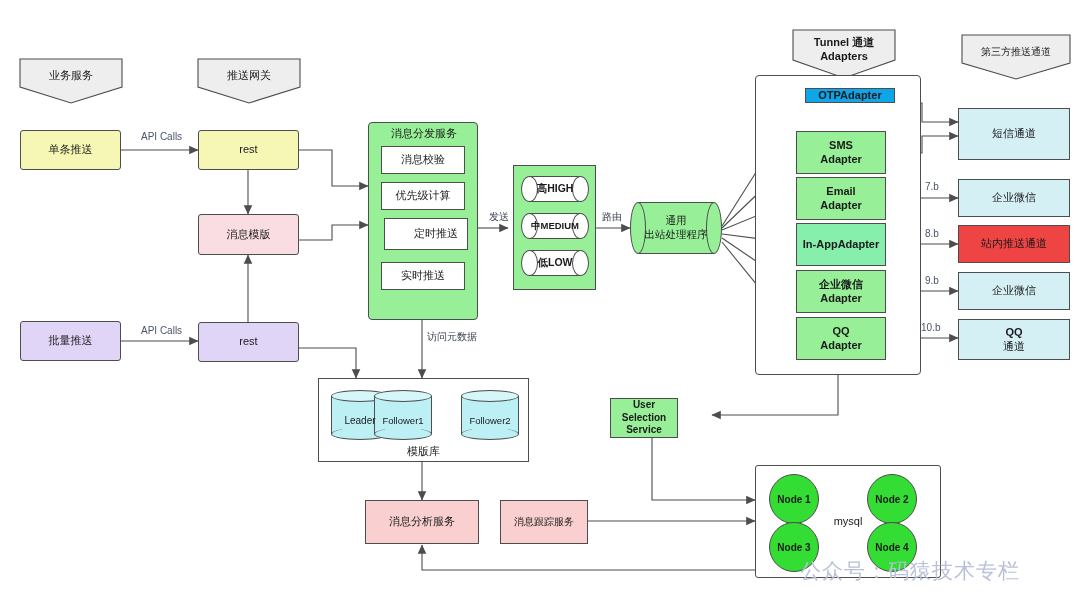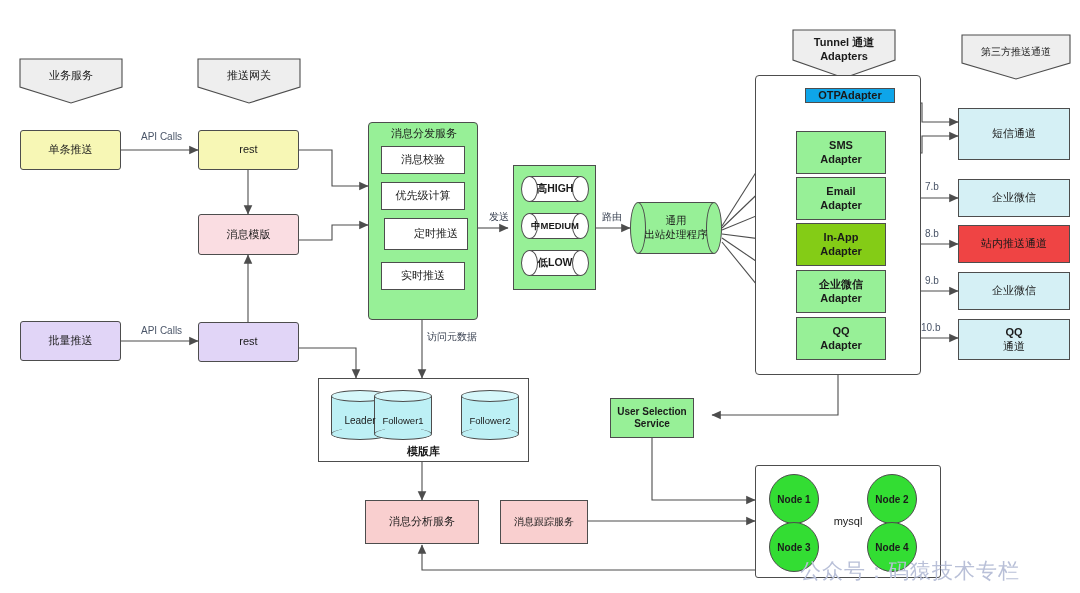"In-App" div.node { background: #84cc16 -> #86efac; flex-direction: column -> row }
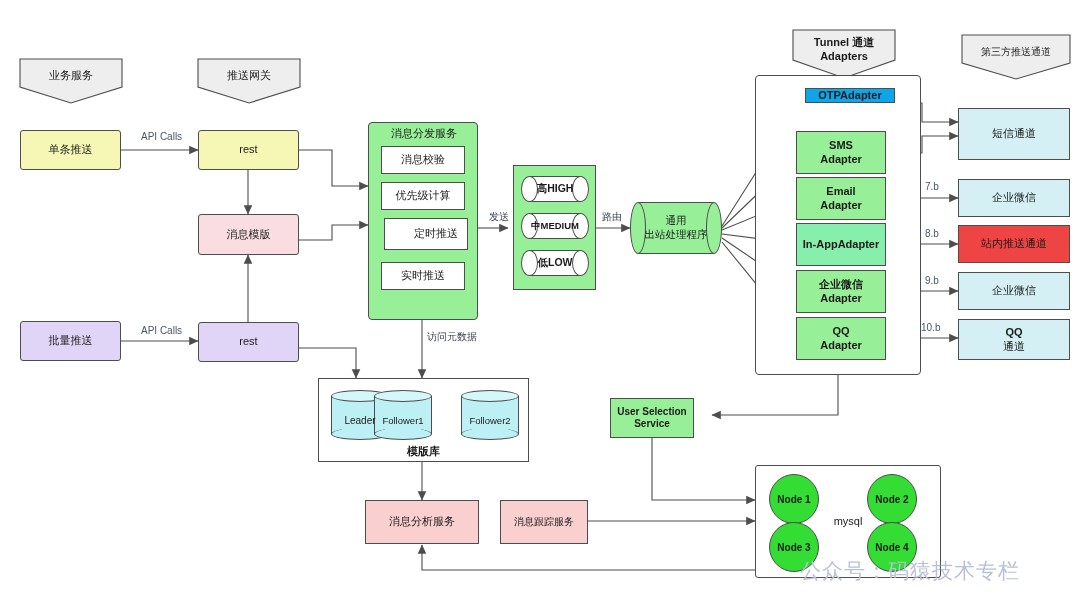"User Selection" div.node { width: 84px -> 68px }
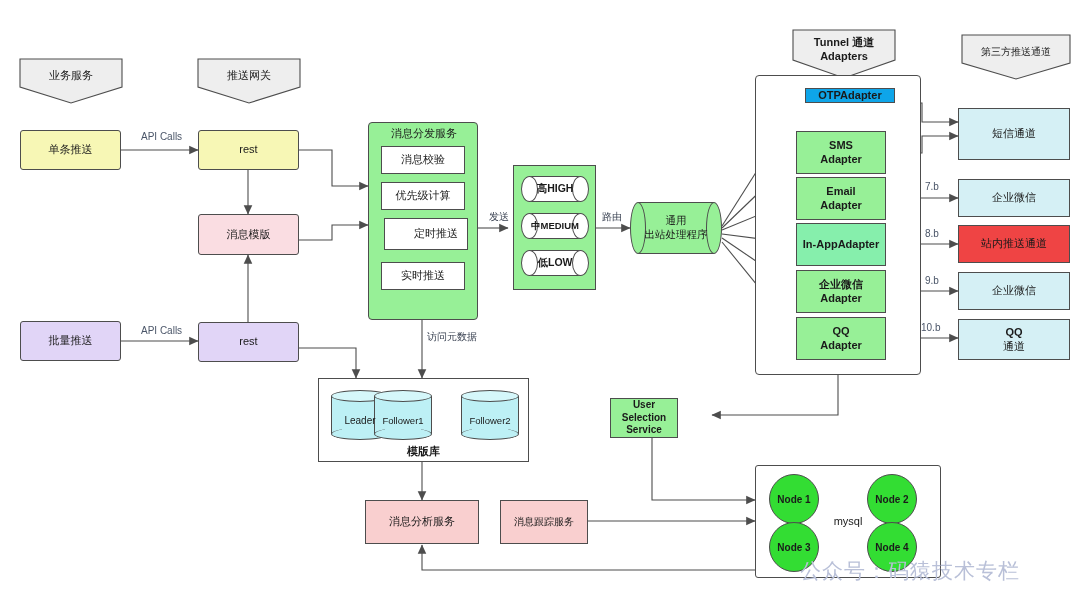"模版库" div.grptitle { font-weight: bold -> none }
